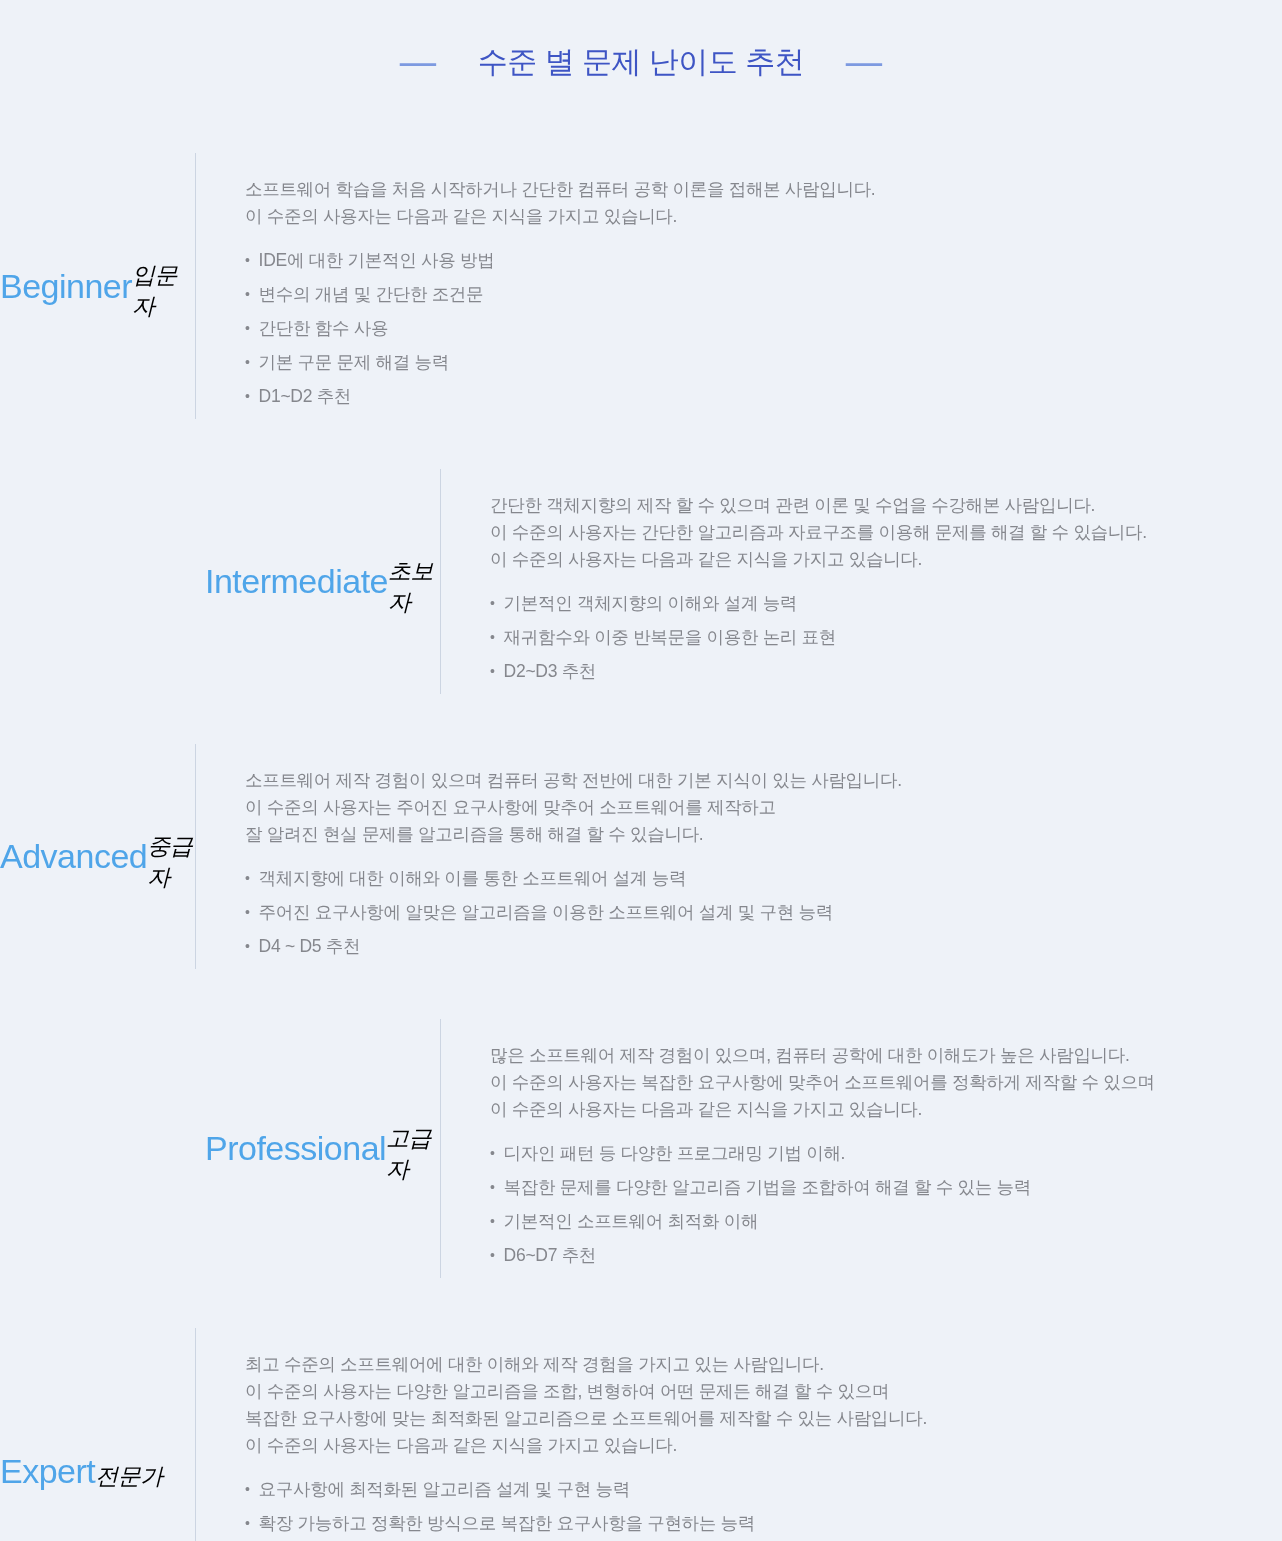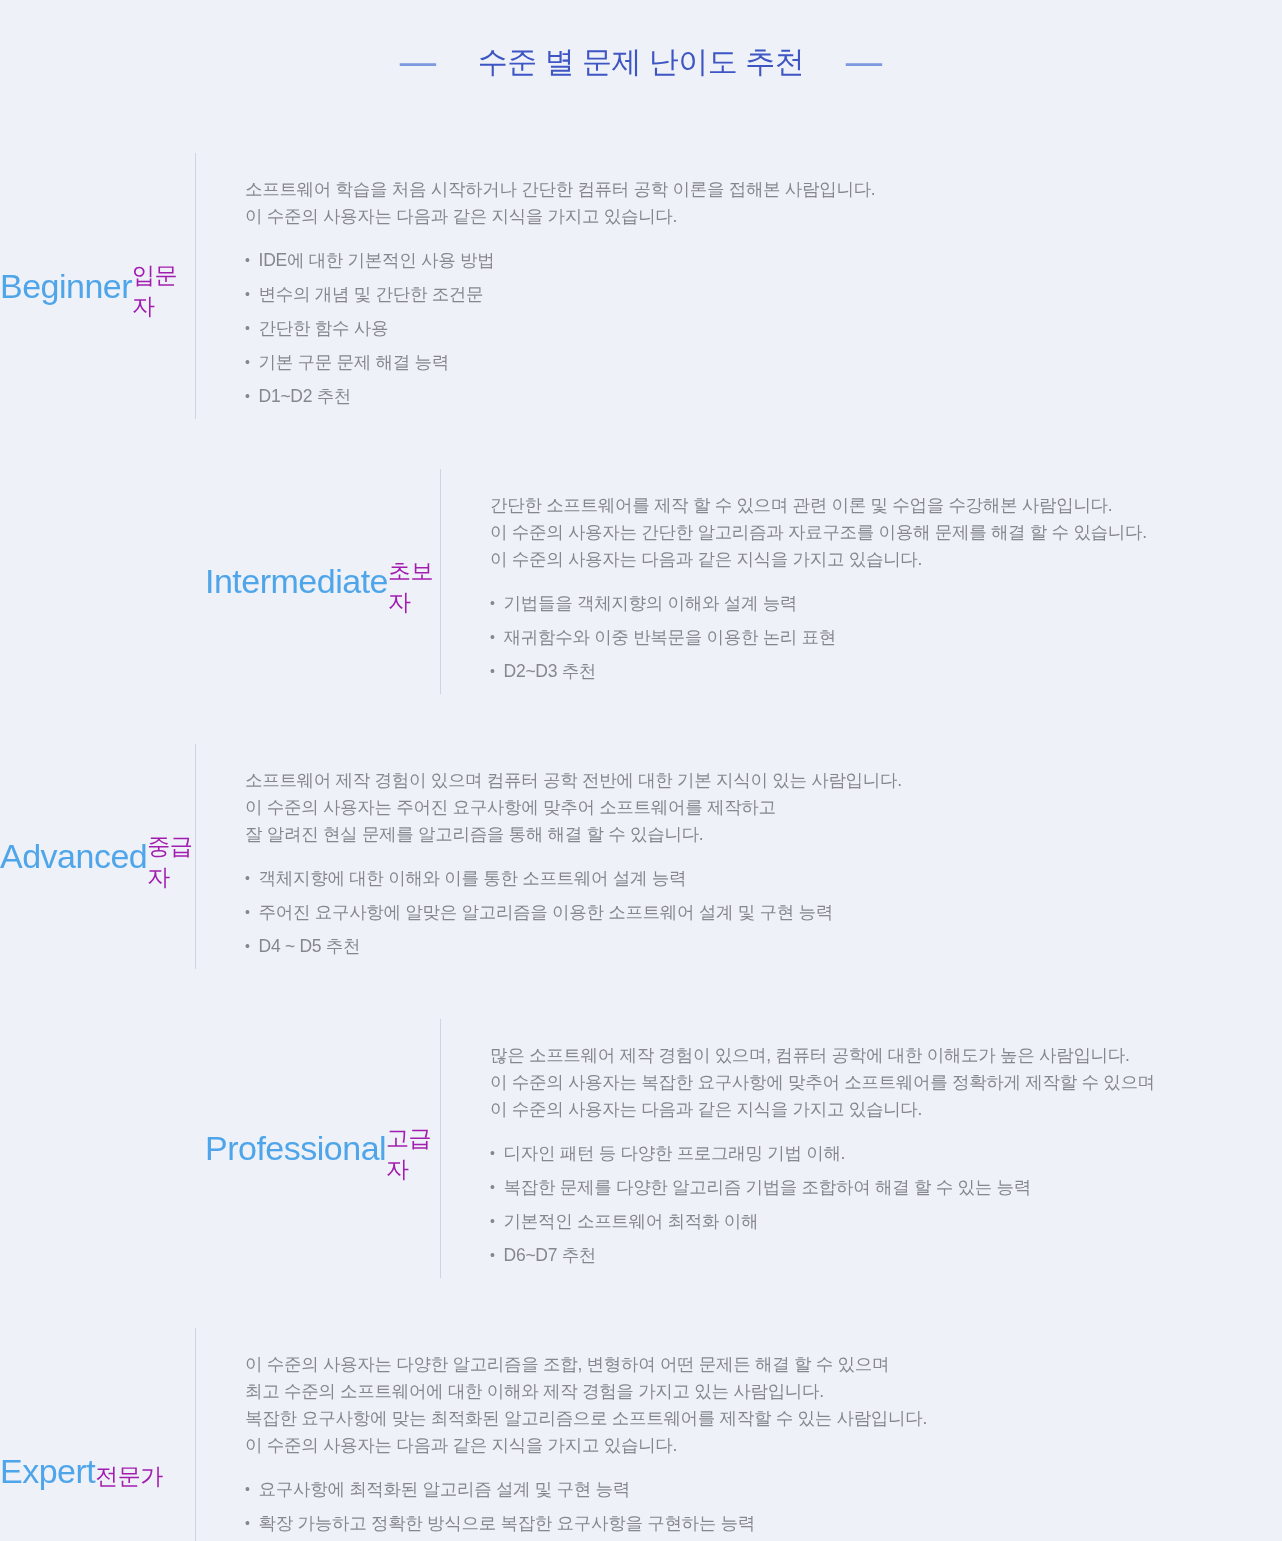"입문자" .level-korean { color: #a21caf -> #000000; font-style: none -> italic }
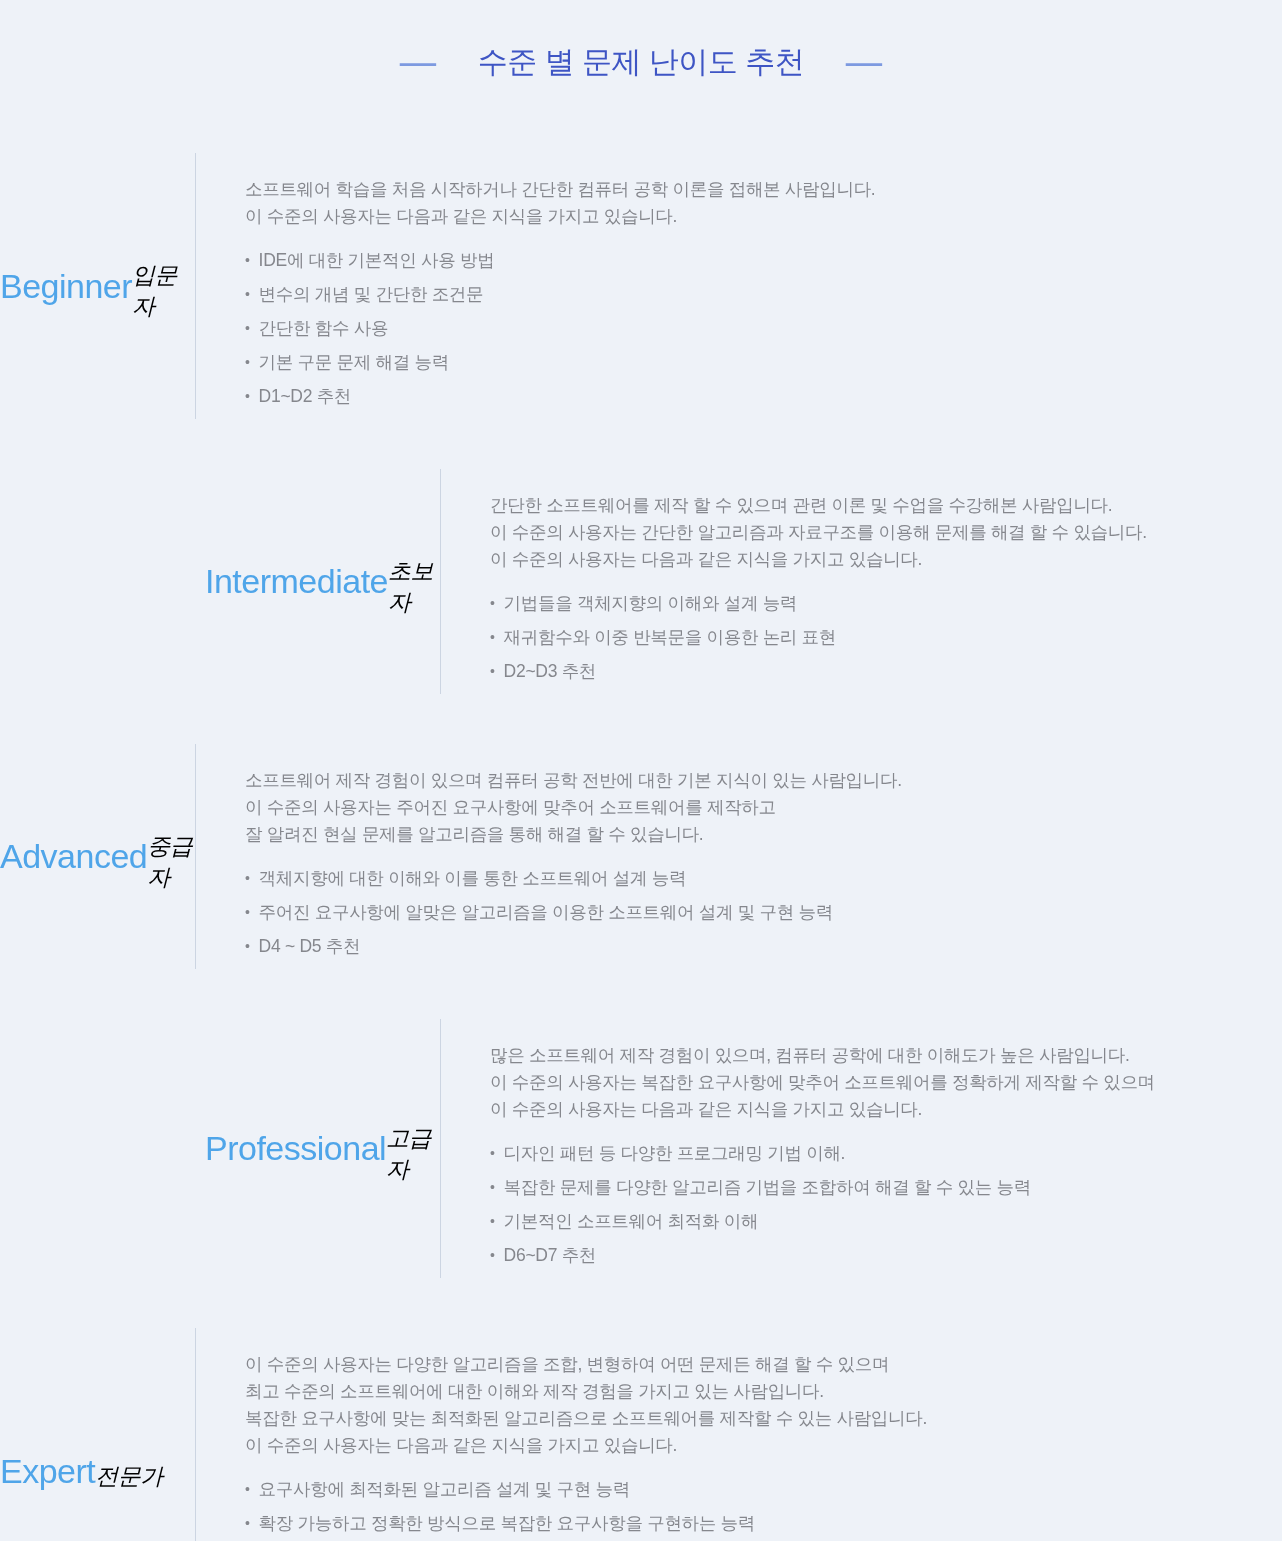"간단한 소프트웨어를 제작 할 수" p { text: 소프트웨어를 -> 객체지향의 }
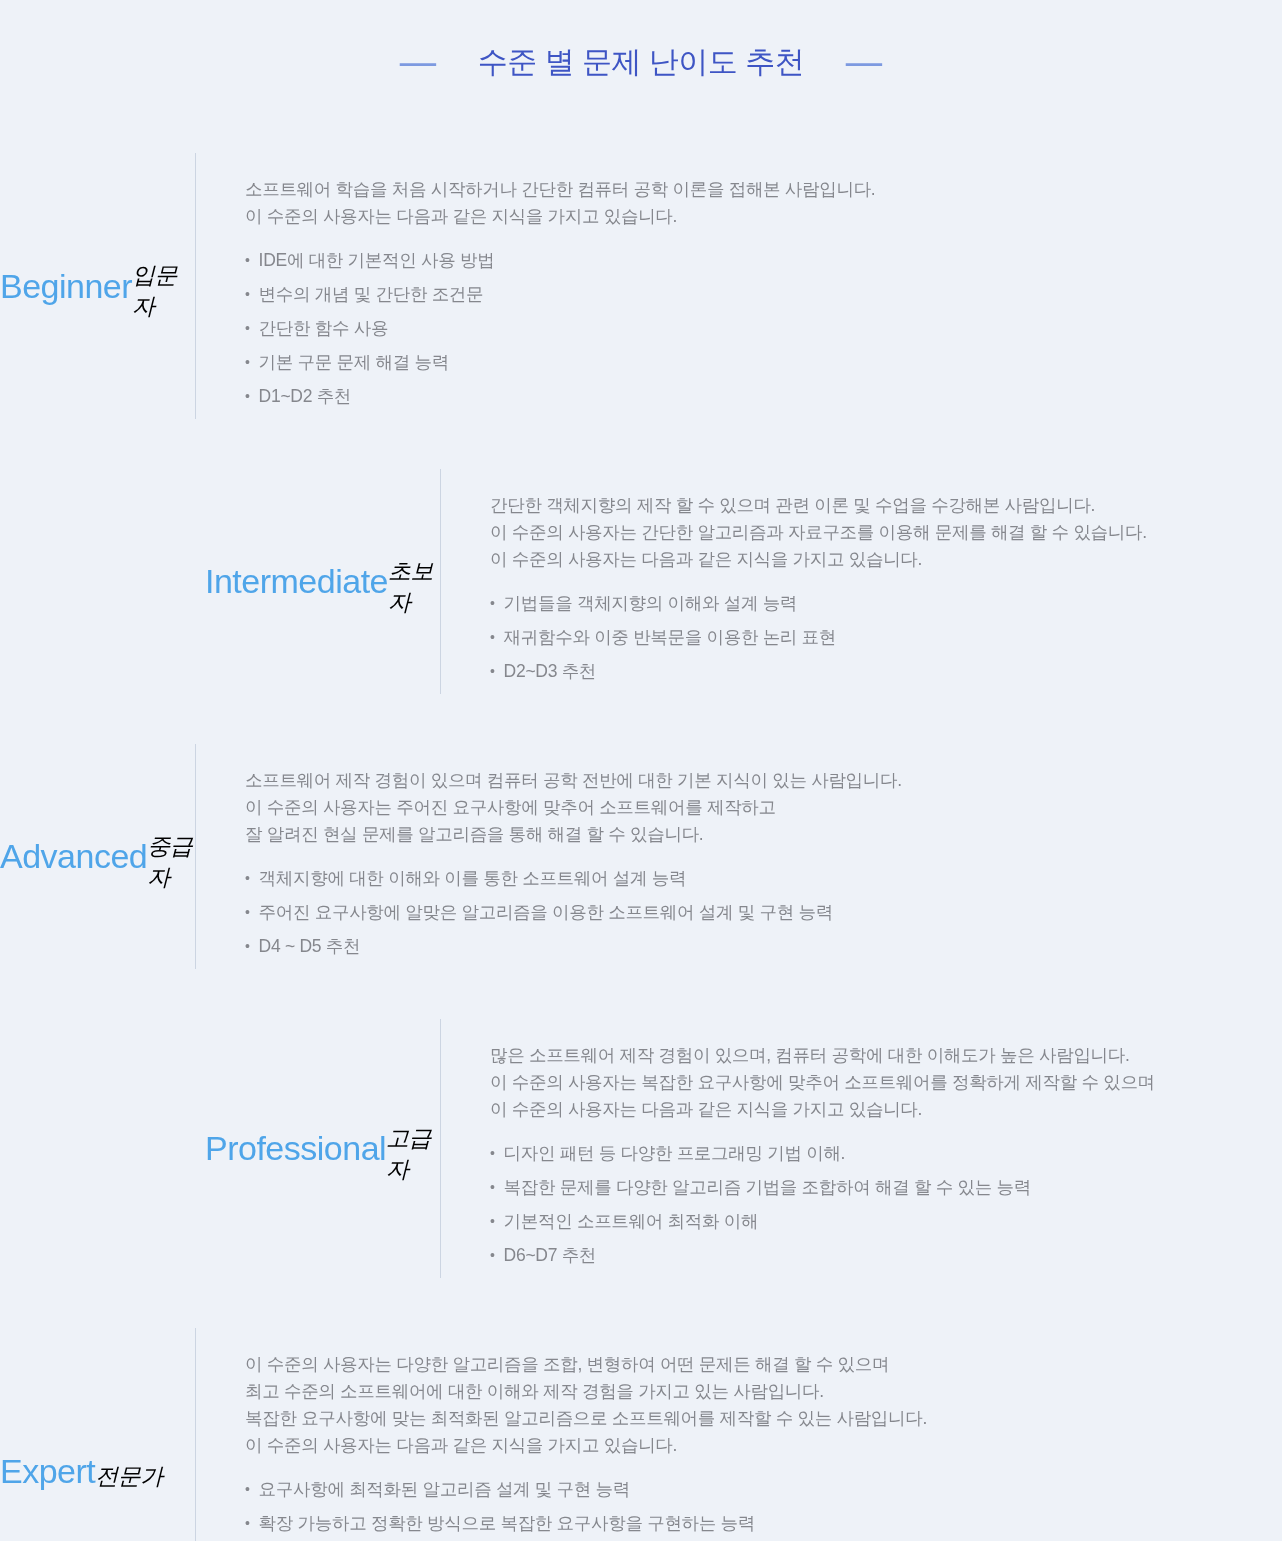"기법들을 객체지향의 이해와 설계 능력" span { text: 기법들을 -> 기본적인 }
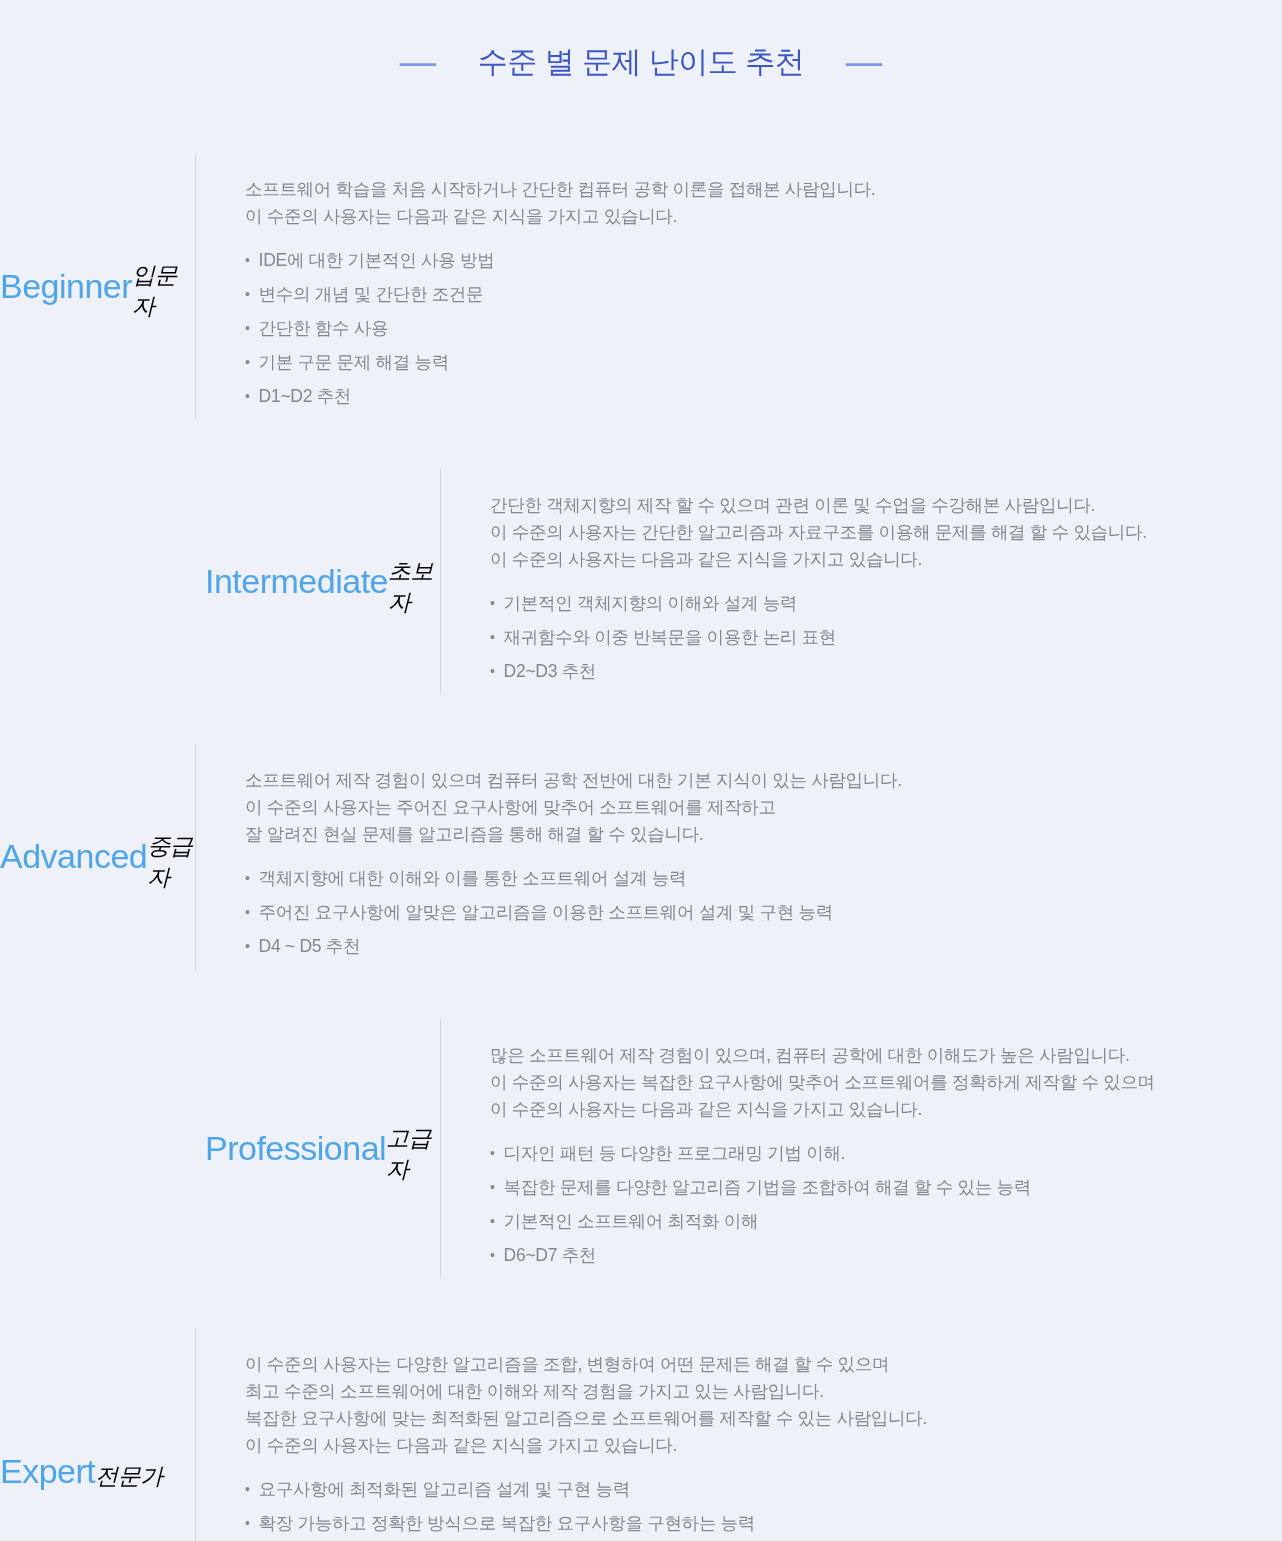"이 수준의 사용자는 다양한 알고리즘을" p { order: before "최고 수준의 소프트웨어에 대한 이해와" -> after "최고 수준의 소프트웨어에 대한 이해와" }
